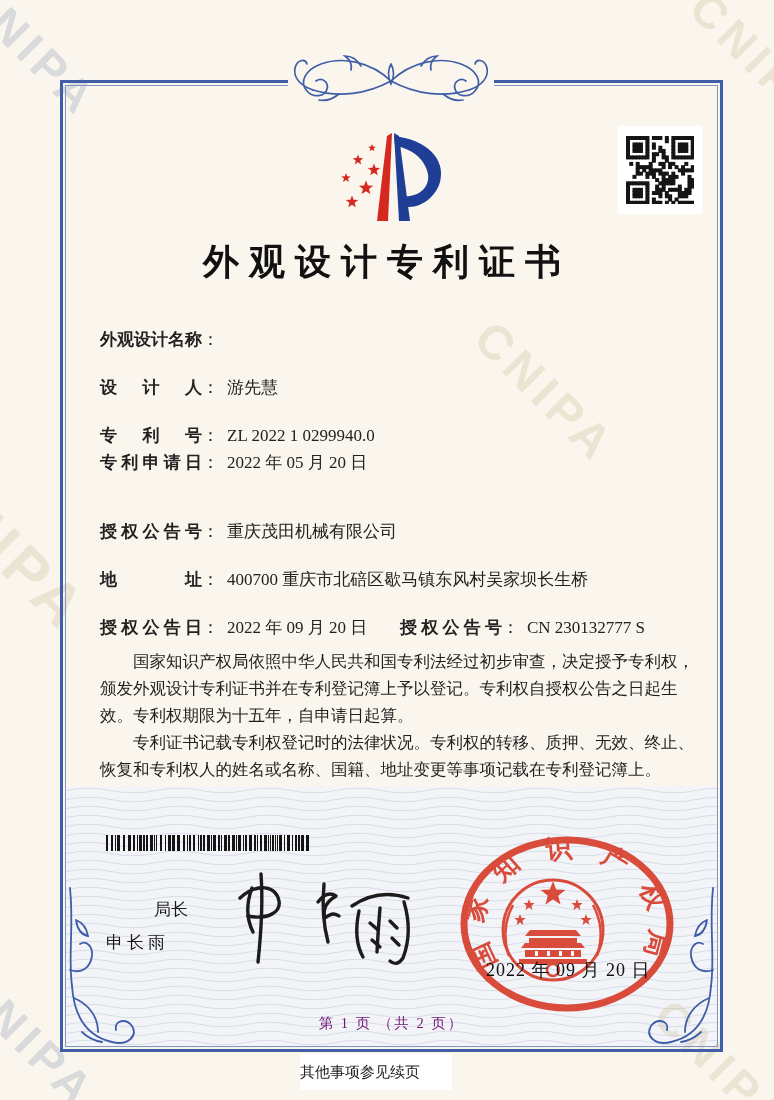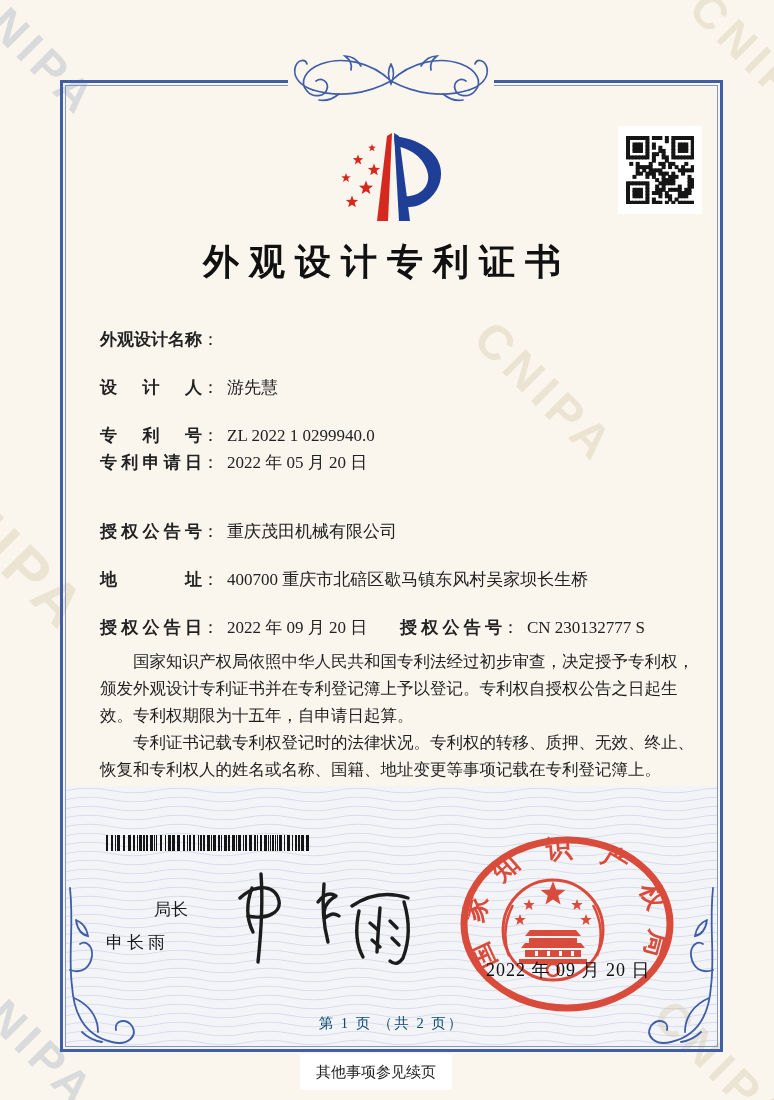"第 1 页 （共 2" #page-info { color: #0c4a6e -> #701a75 }
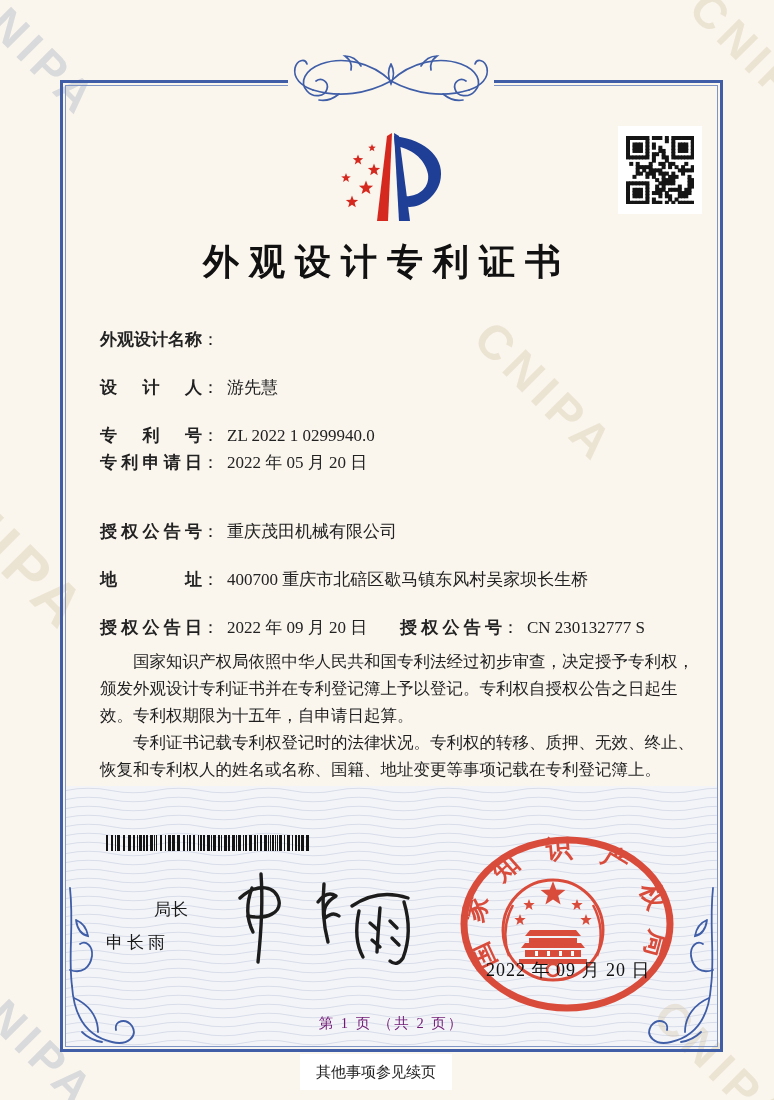"其他事项参见续页" #cont-note { text-align: center -> none }
